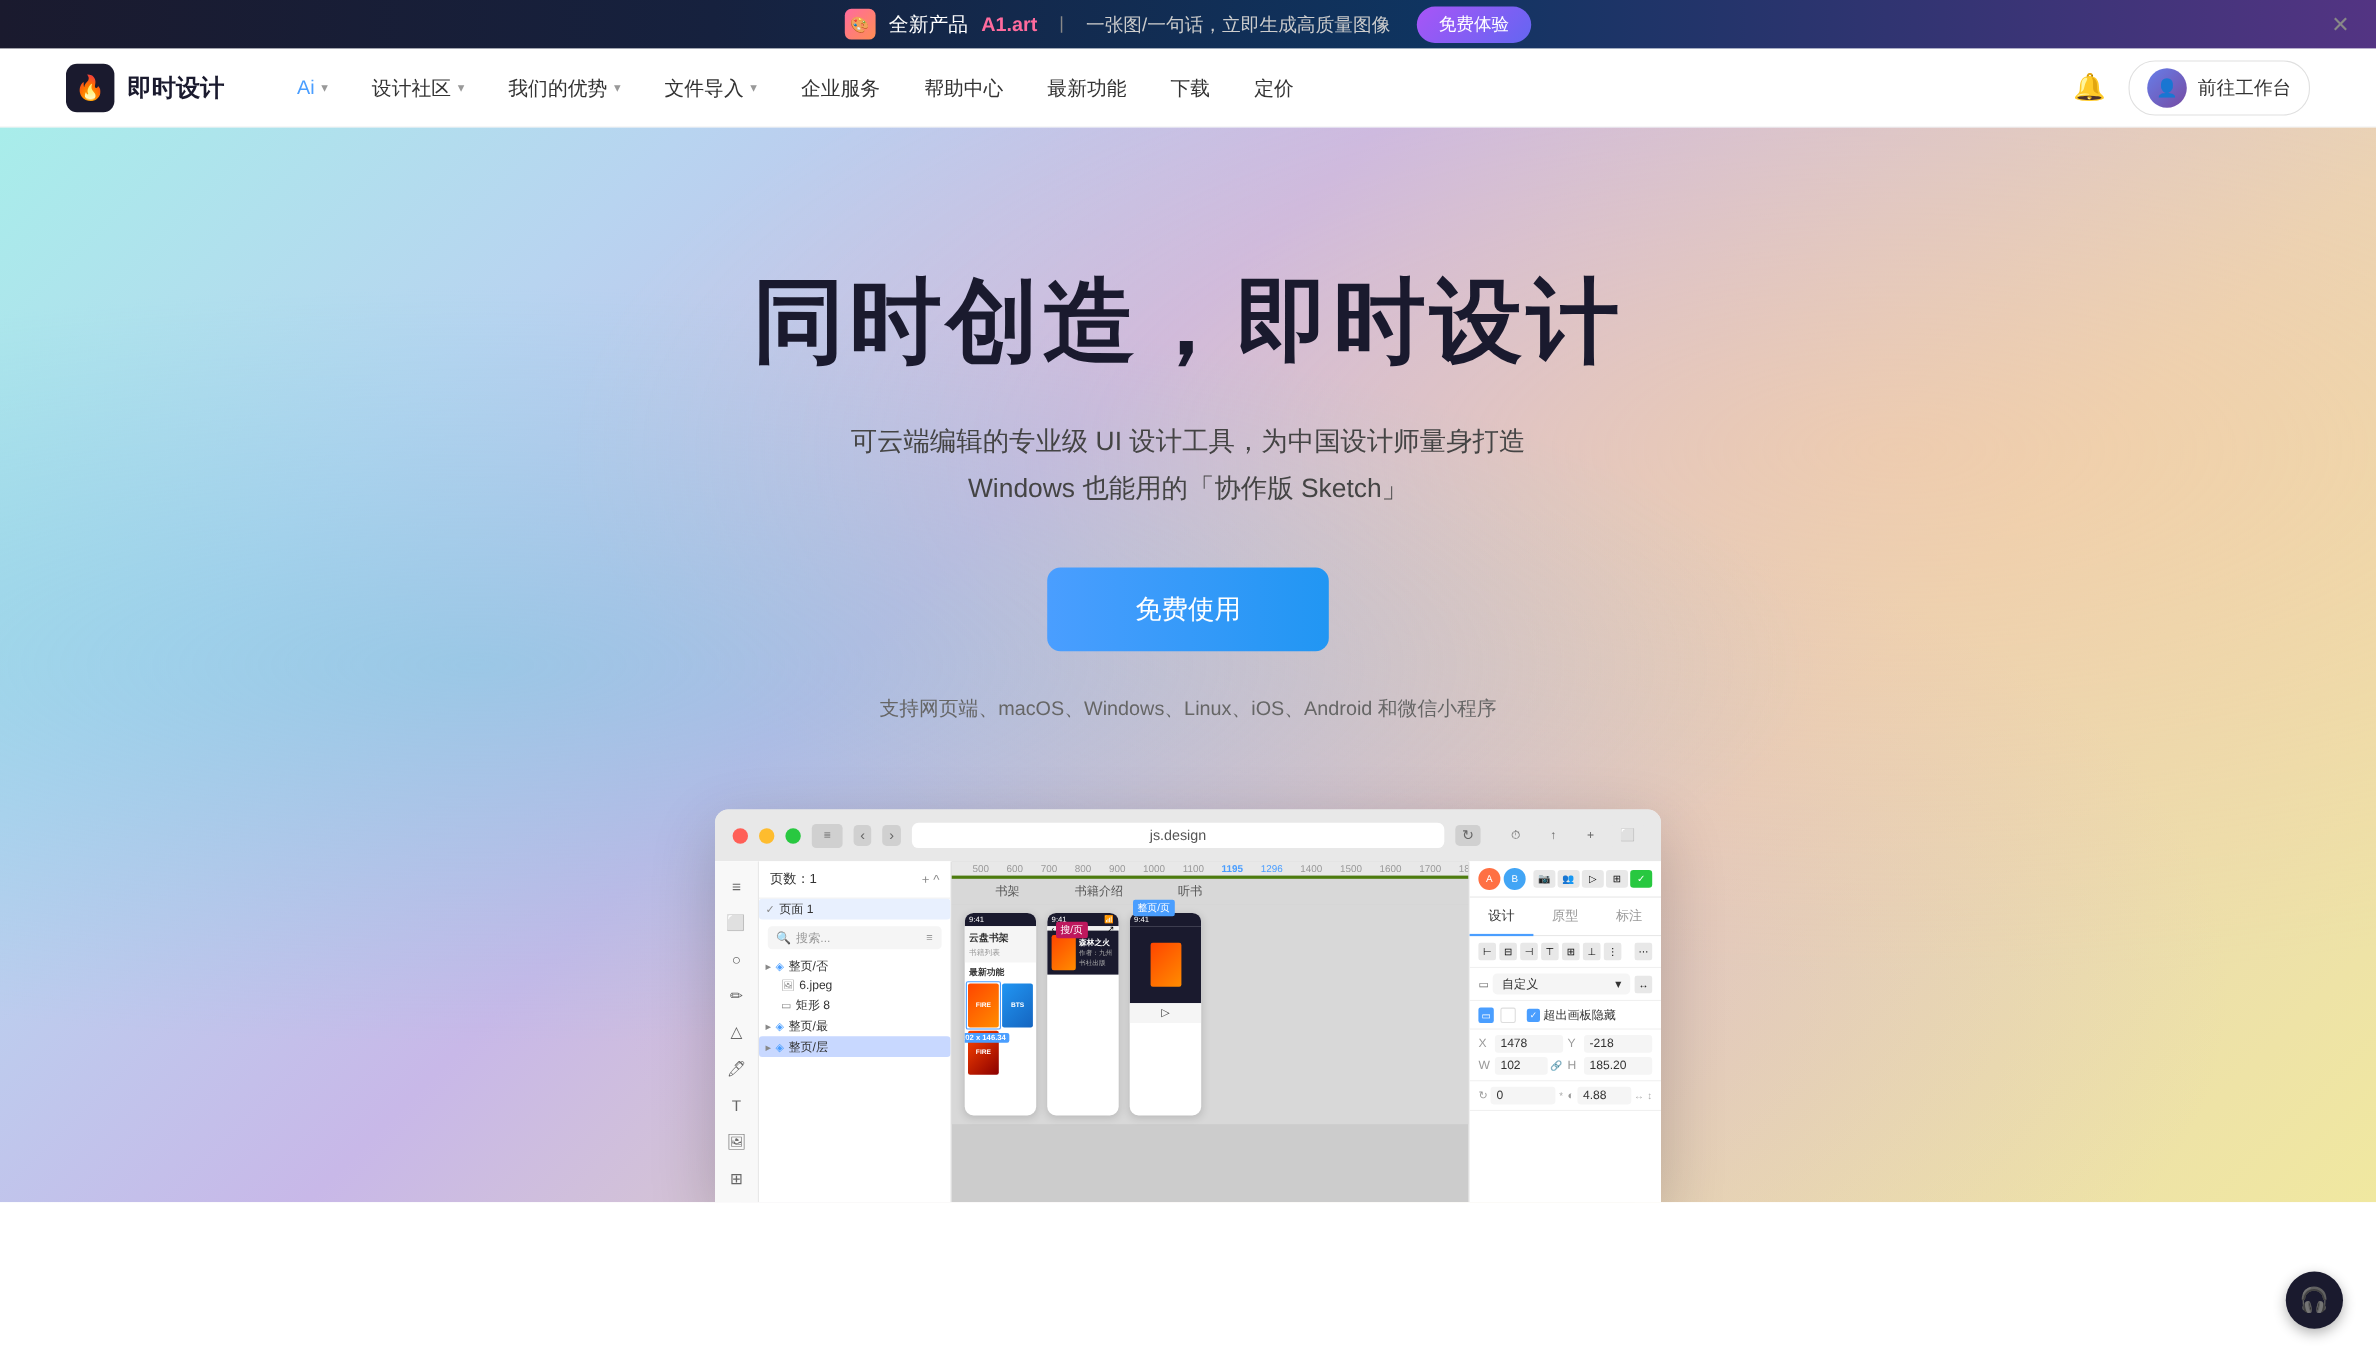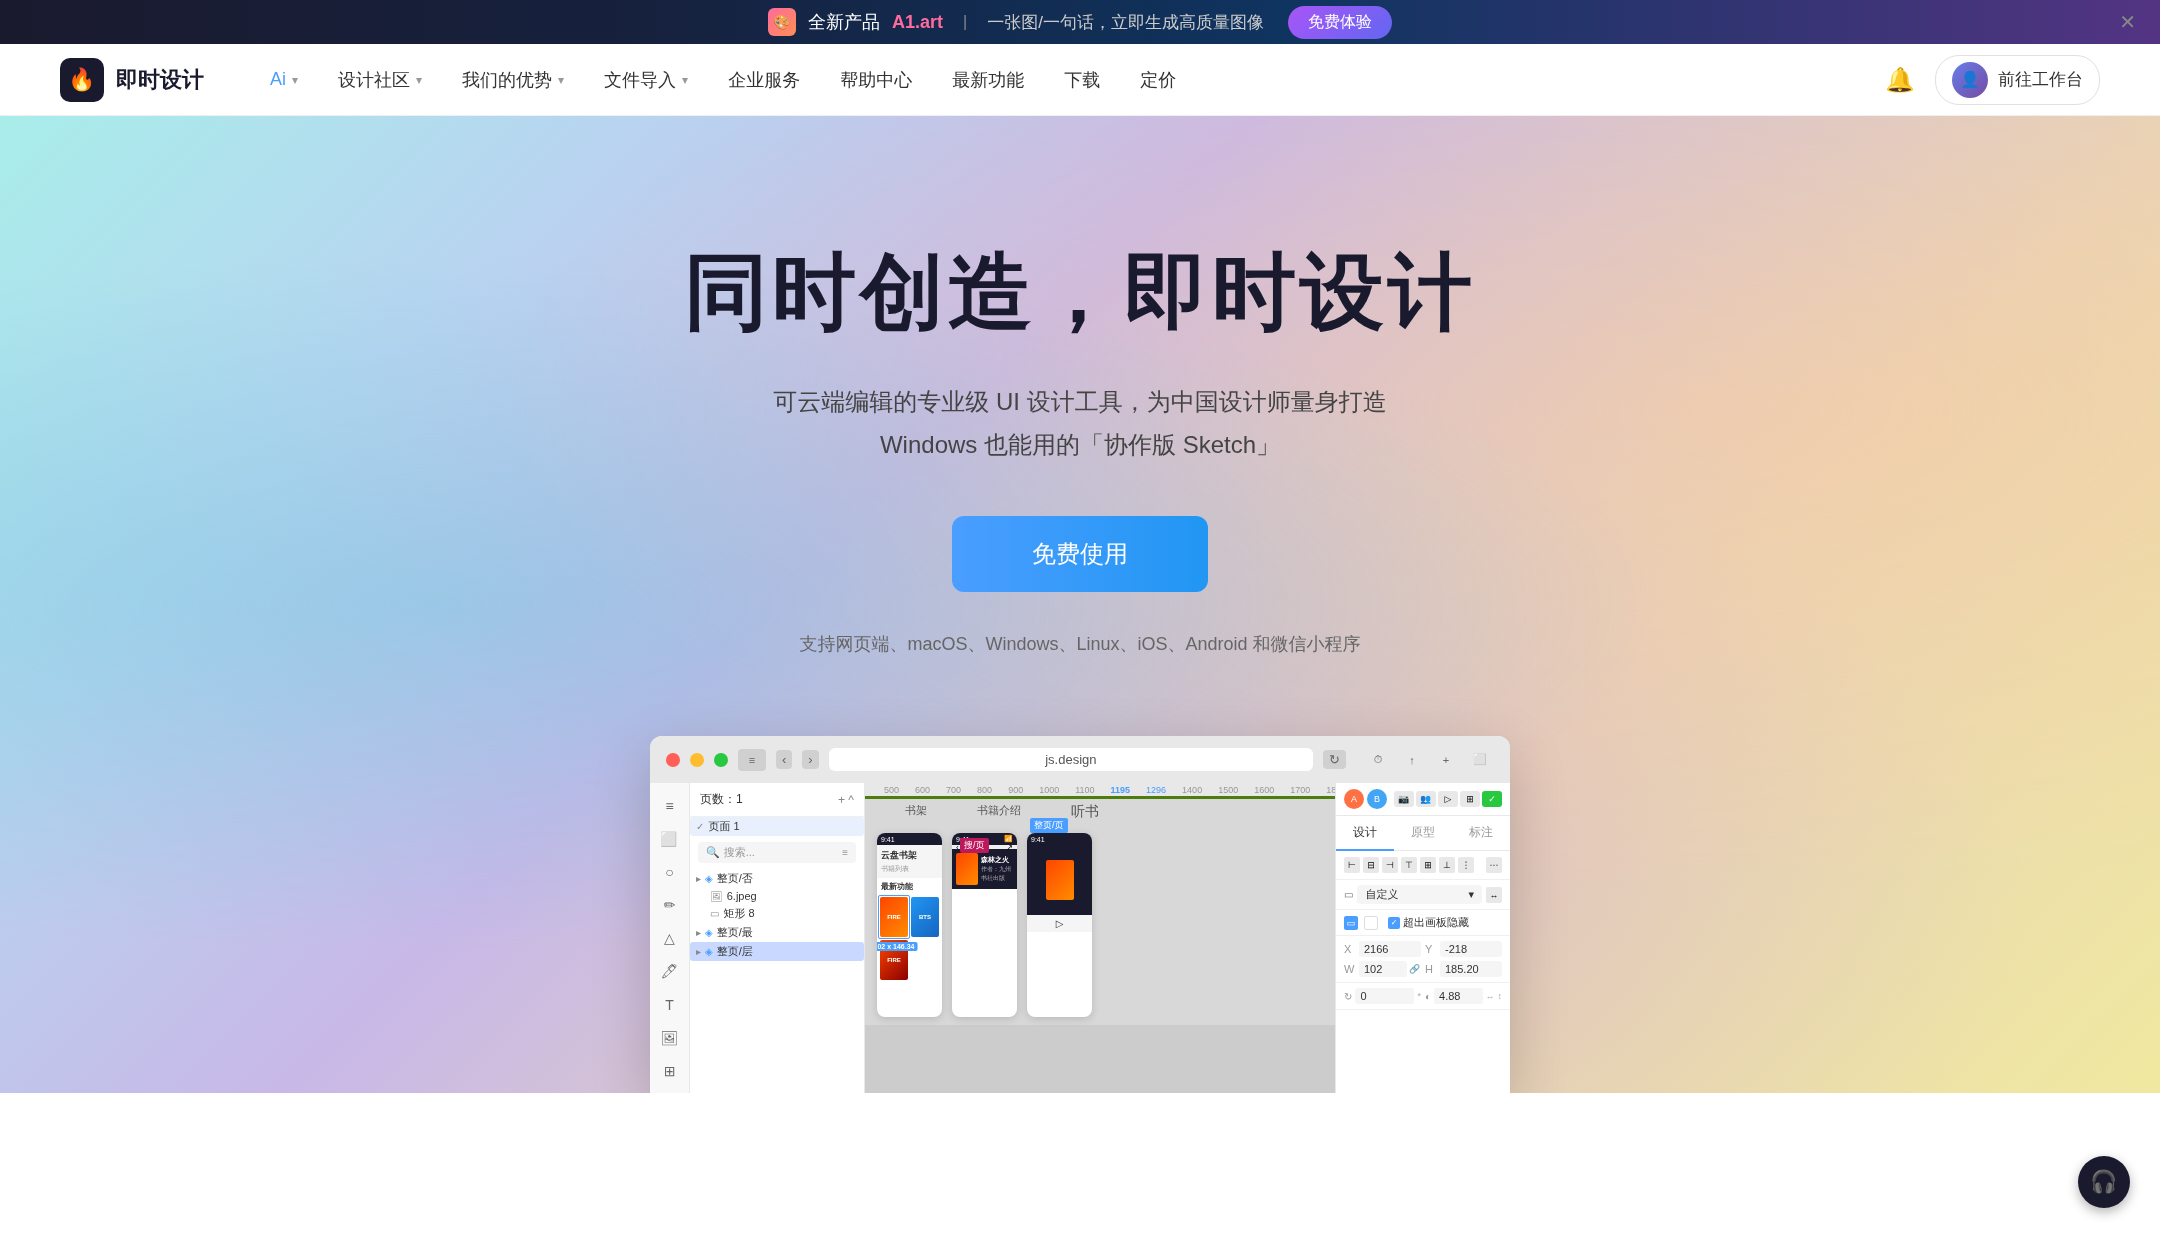"听书" span { font-size: 14px -> 11px }
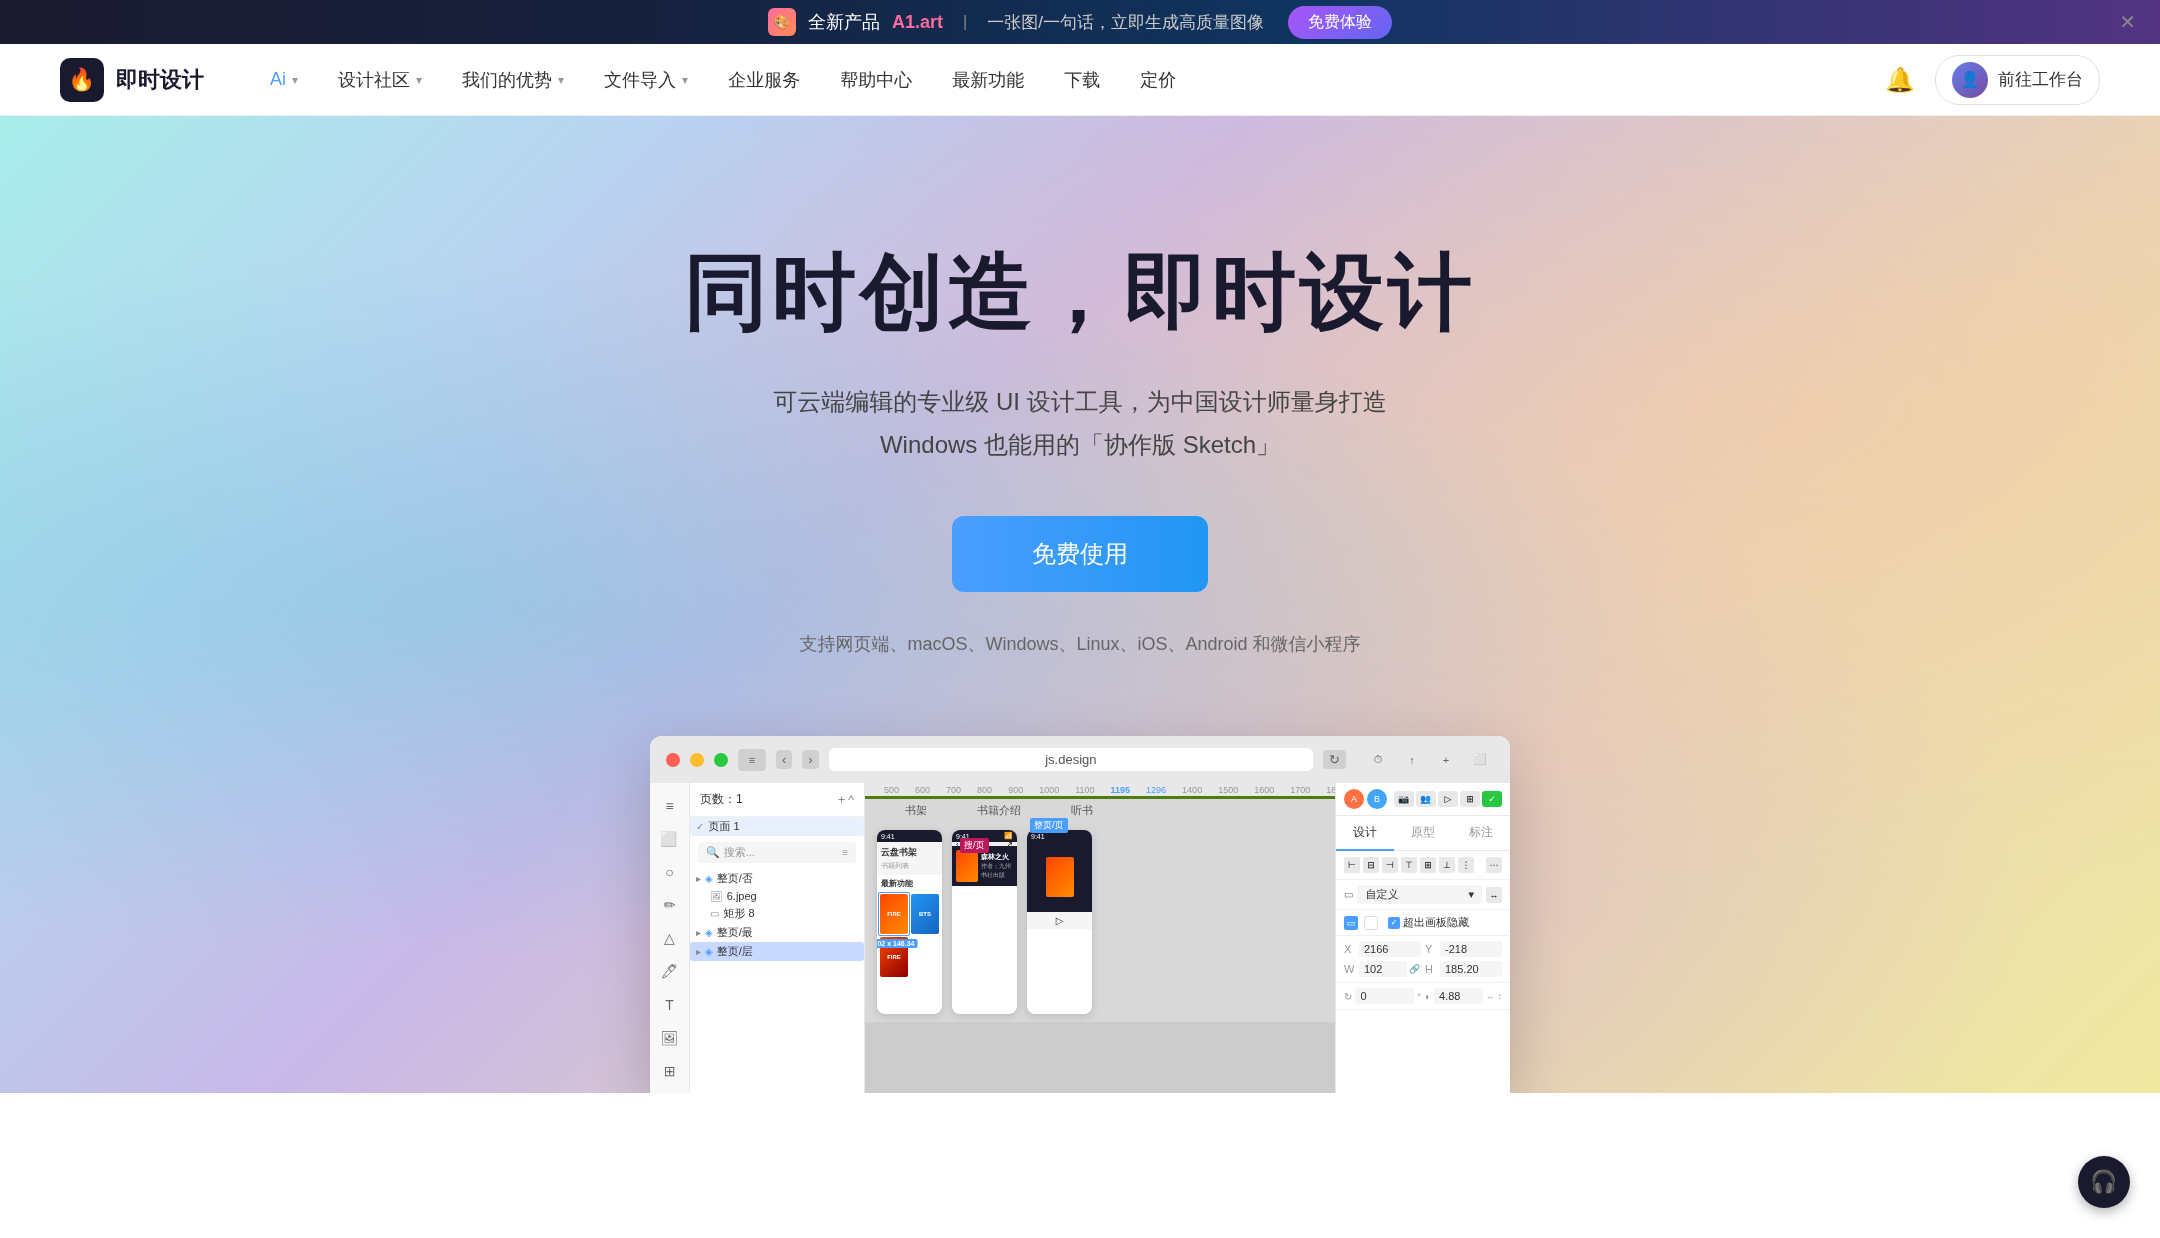"2166" span { text: 2166 -> 1478 }
